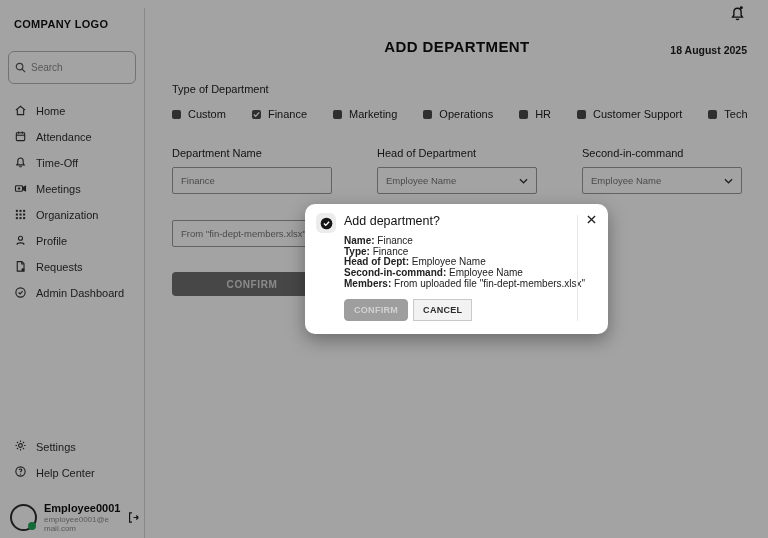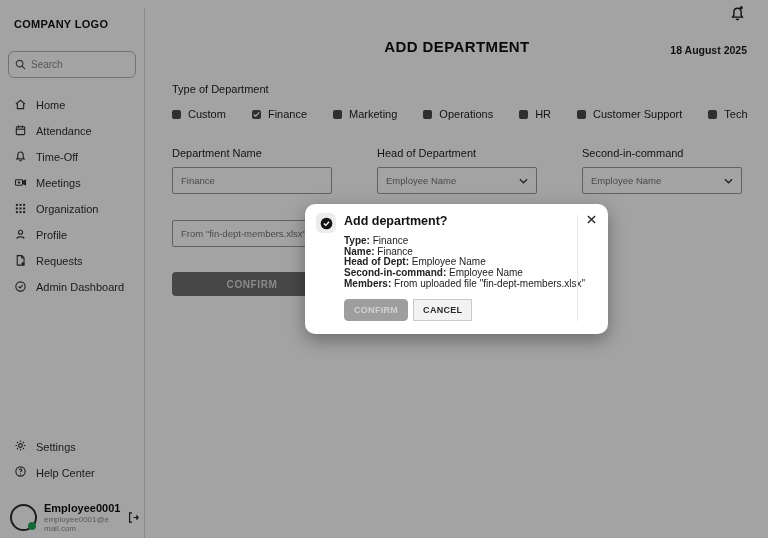"Search" .search { height: 27px -> 33px }
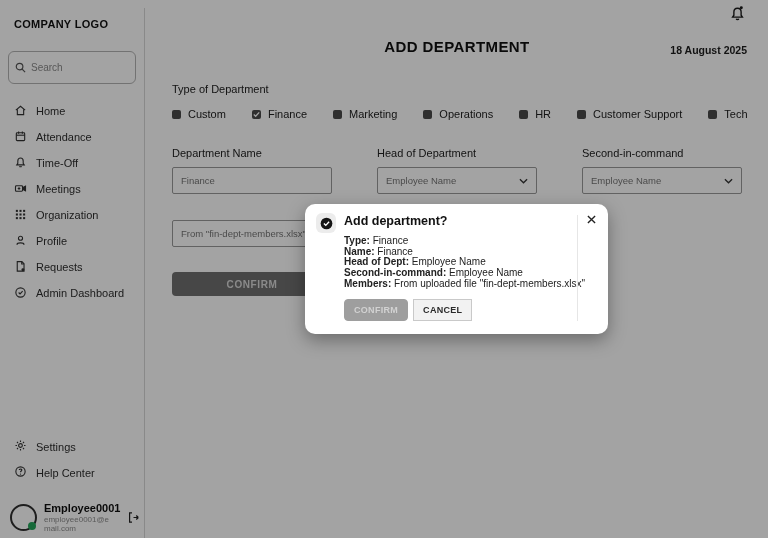"Add department?" .m-title { font-weight: 700 -> 400 }
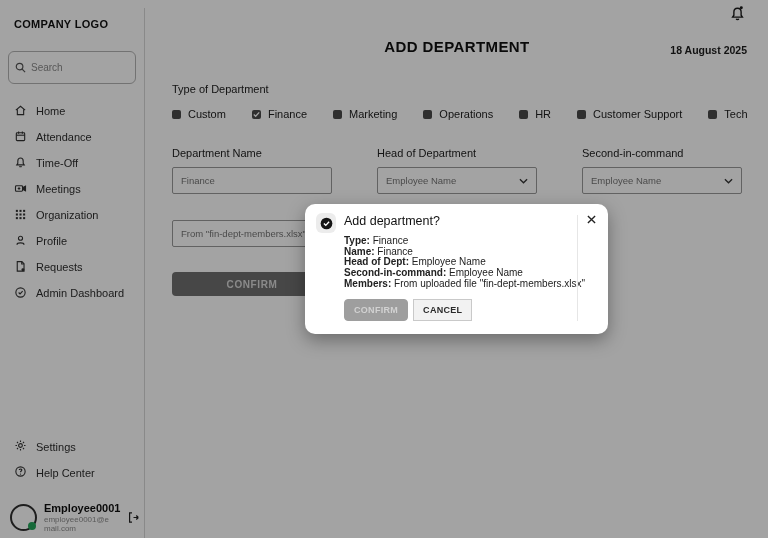"Type: Finance" div { order: before "Name: Finance" -> after "Name: Finance" }
